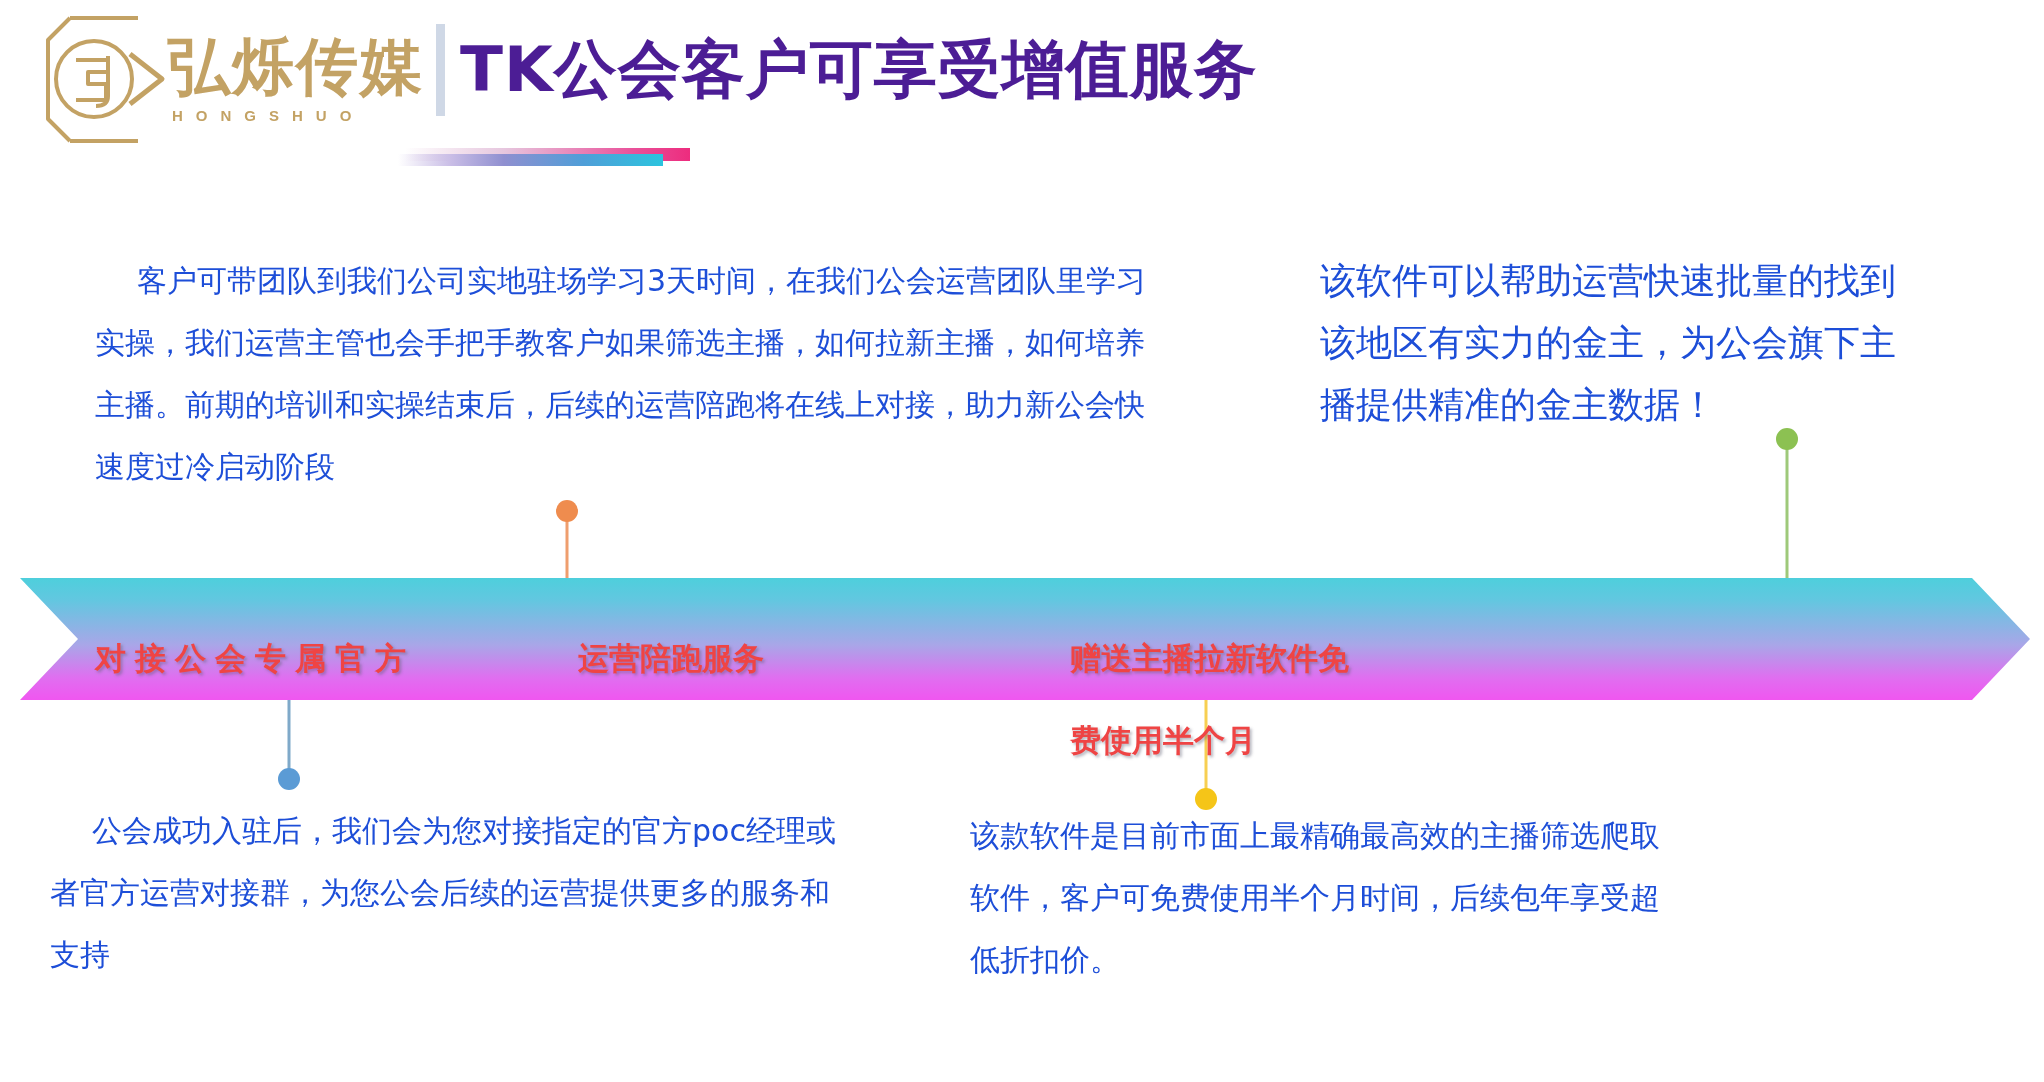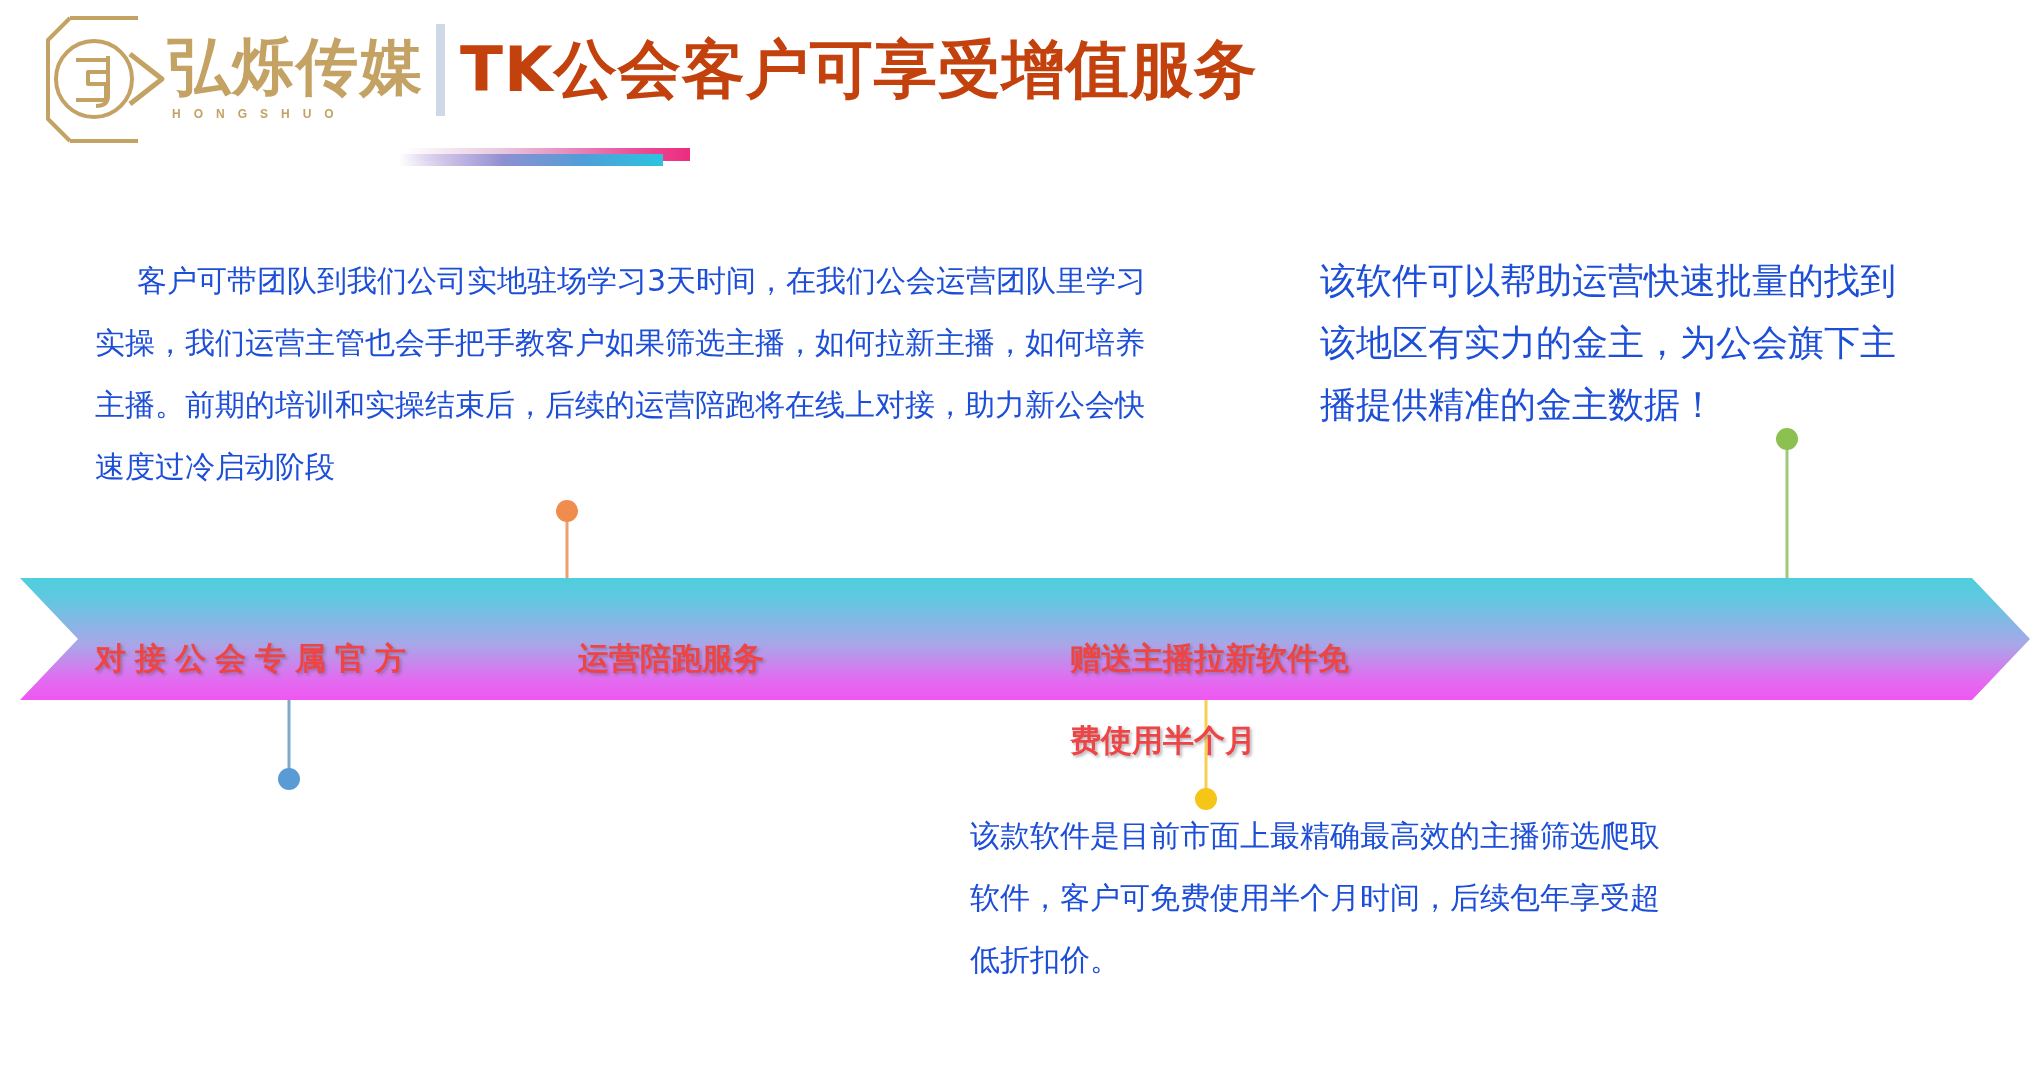"TK公会客户可享受增值服务" .page-title { color: #c2410c -> #4c1d95 }
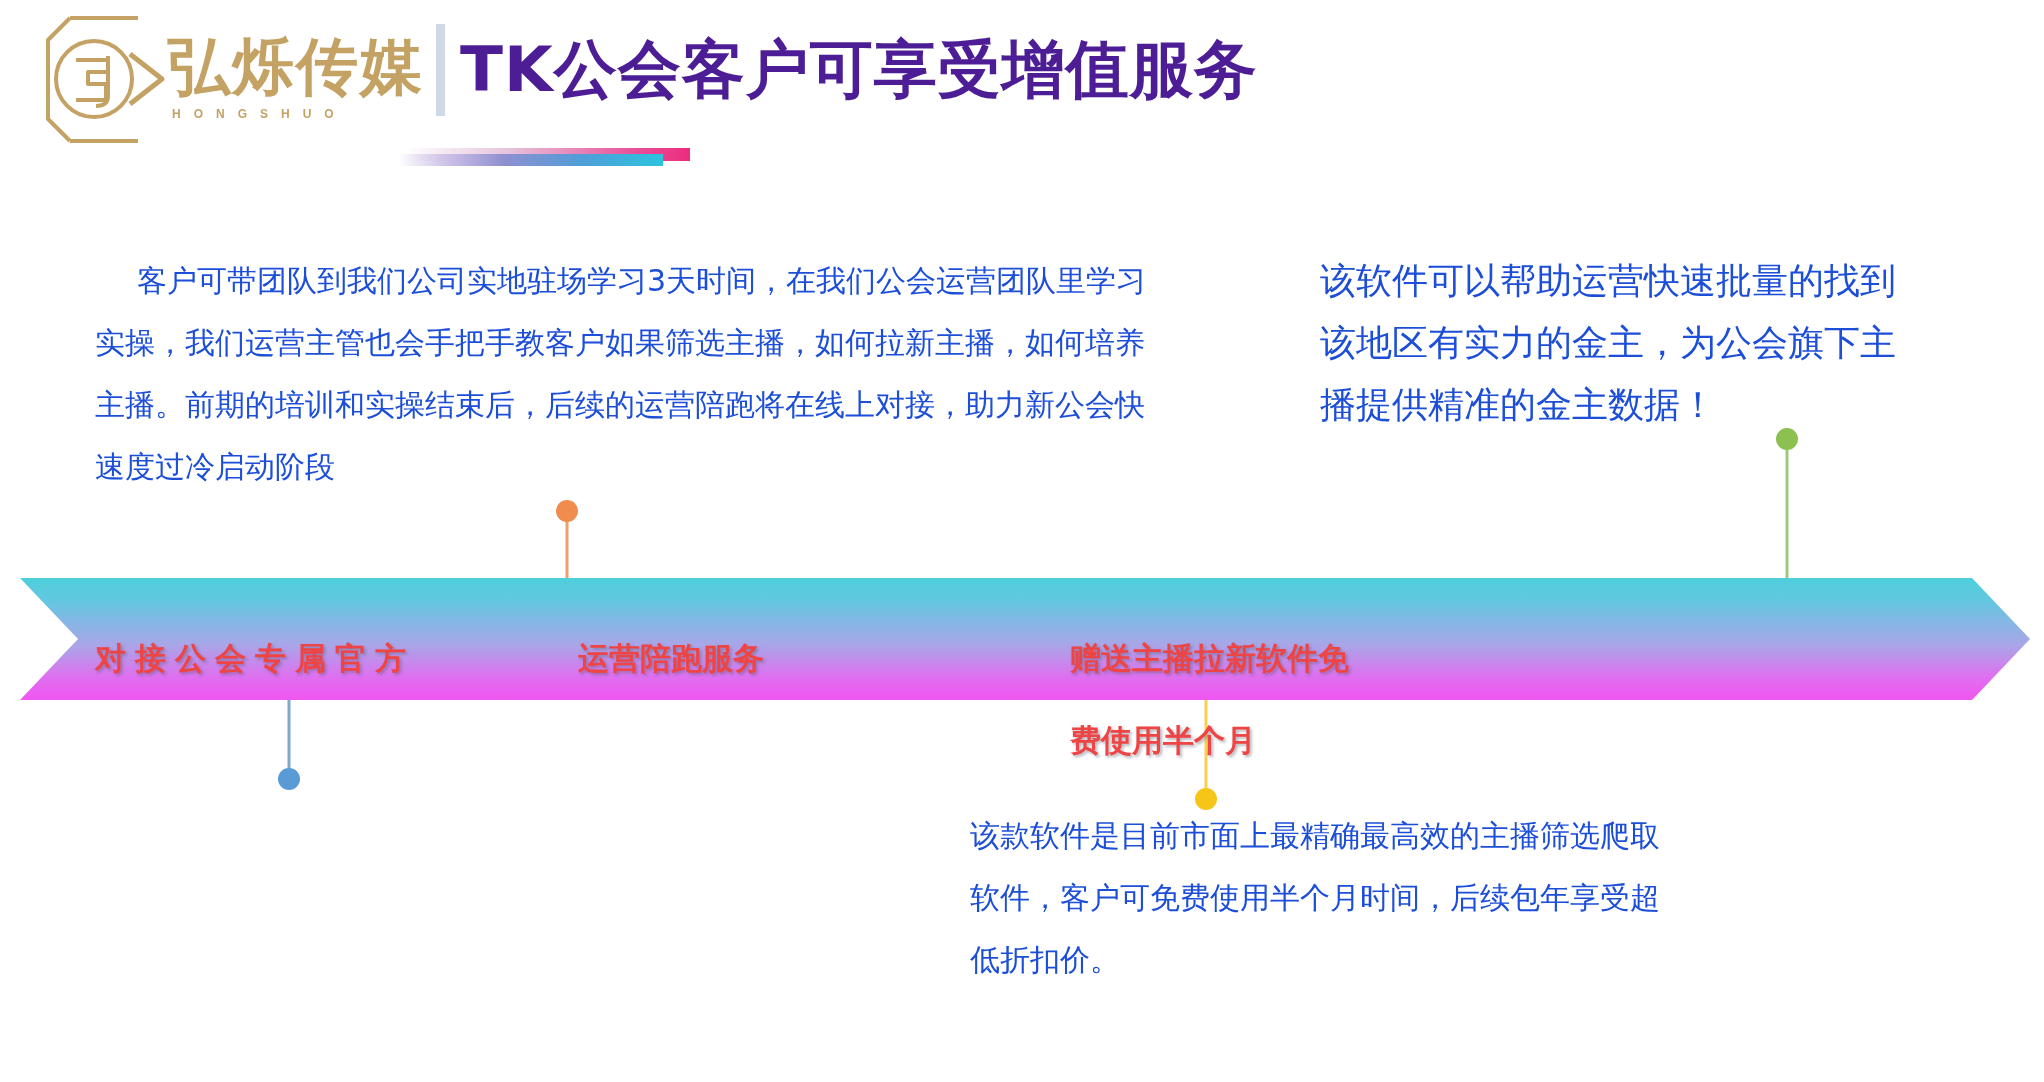"HONGSHUO" .logo-sub { font-size: 12px -> 15px }
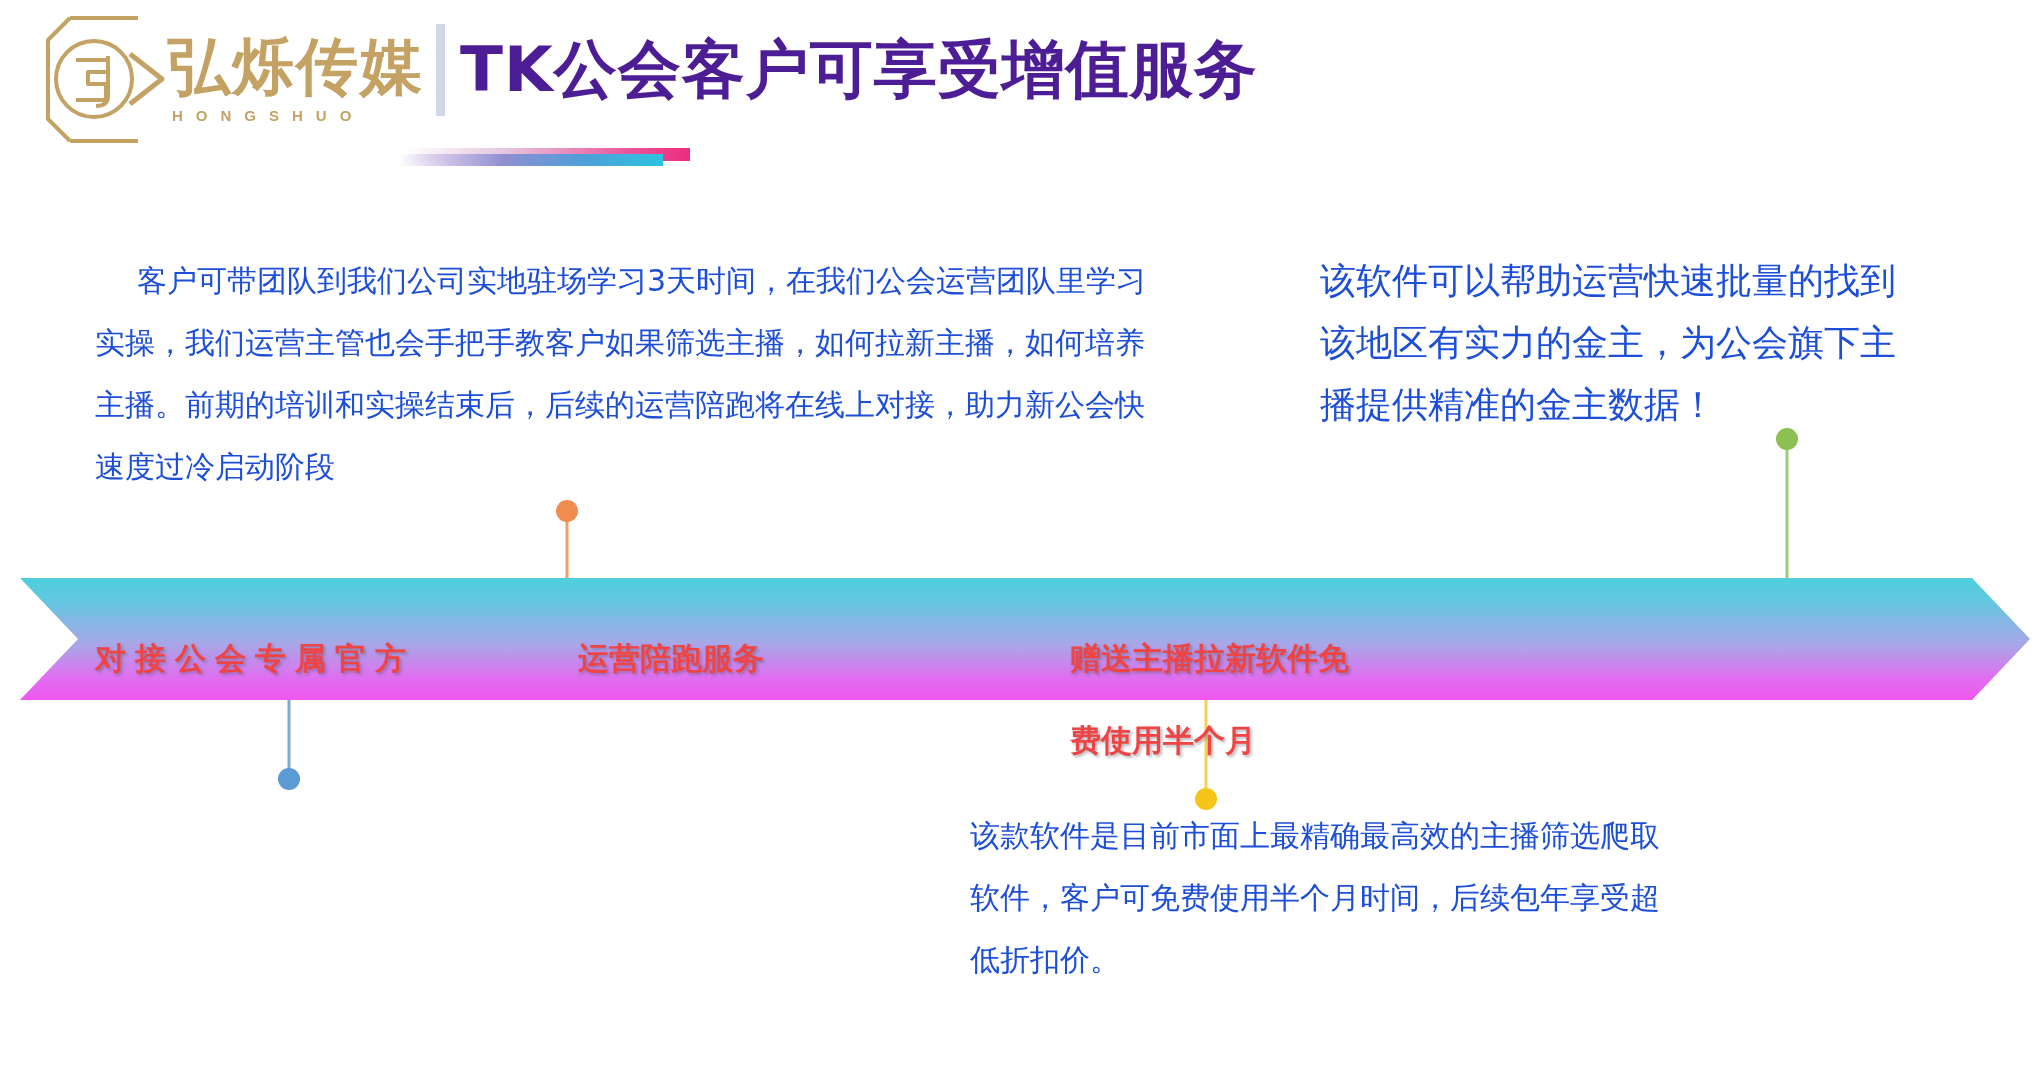"公会成功入驻后，我们会为您对接指定的官方poc经理或者官方运营对接群，为您公会后" div.para { html: none -> <div> <p>公会成功入驻后，我们会为您对接指定的官方poc经理或者官方运营对接群，为您公会后续的运营提供更多的服务和支持</p> </div> }
